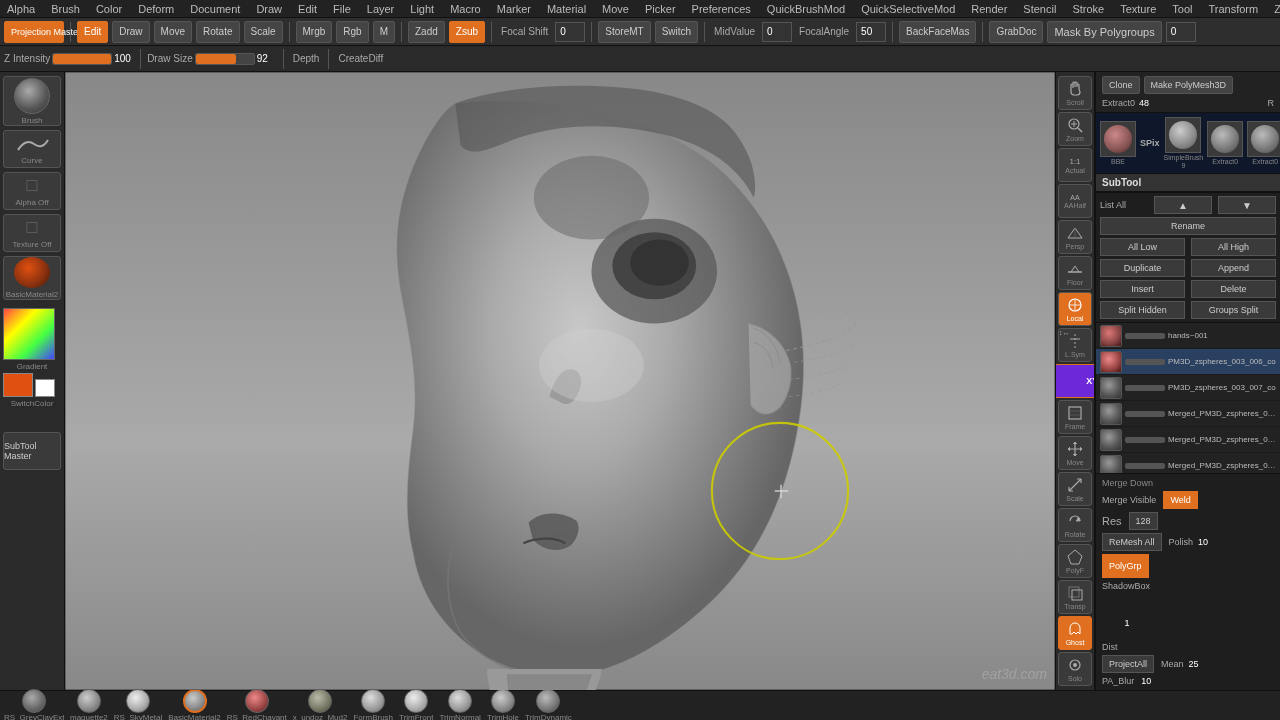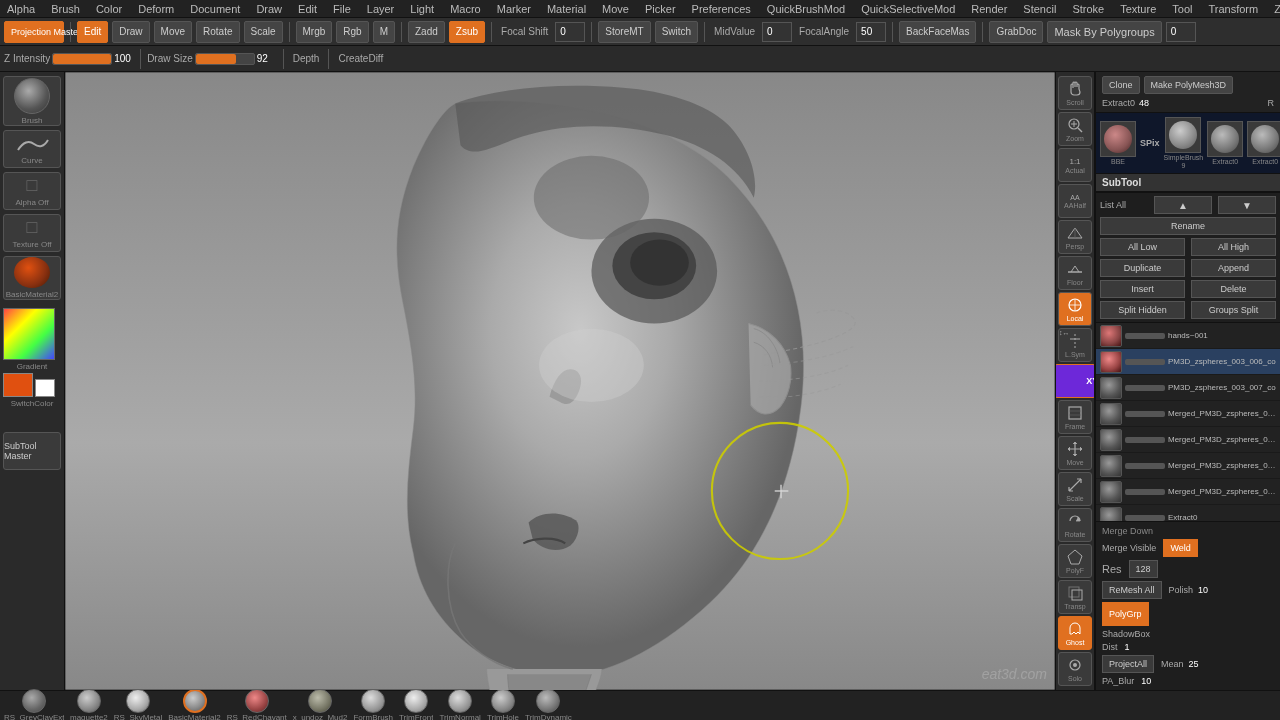"Dist" span { margin-top: none -> 48px }
